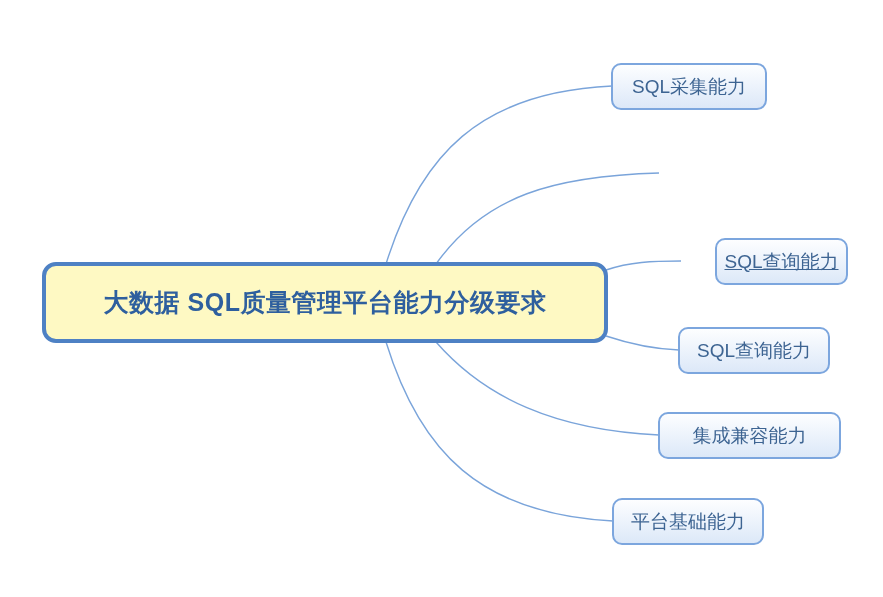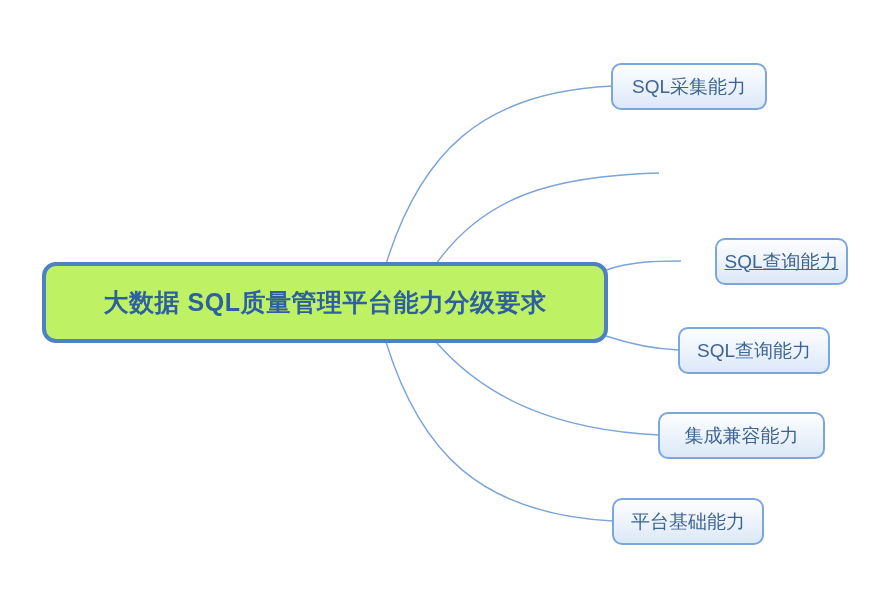"大数据 SQL质量管理平台能力分级要求" .root-node { background: #bef264 -> #fef9c3 }
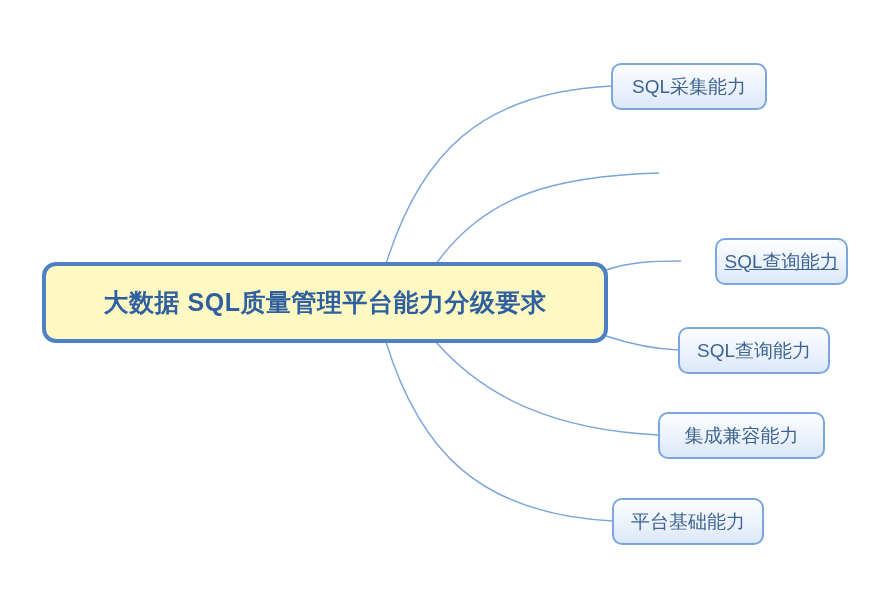"集成兼容能力" .b4 { width: 167px -> 183px }
